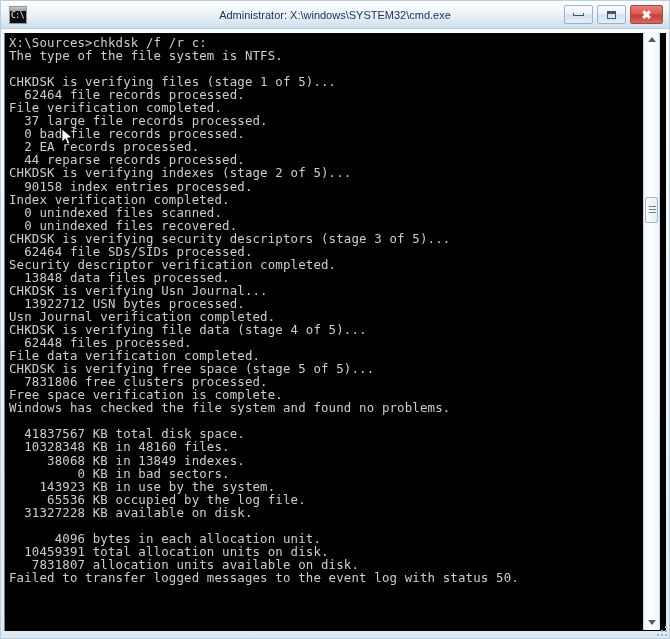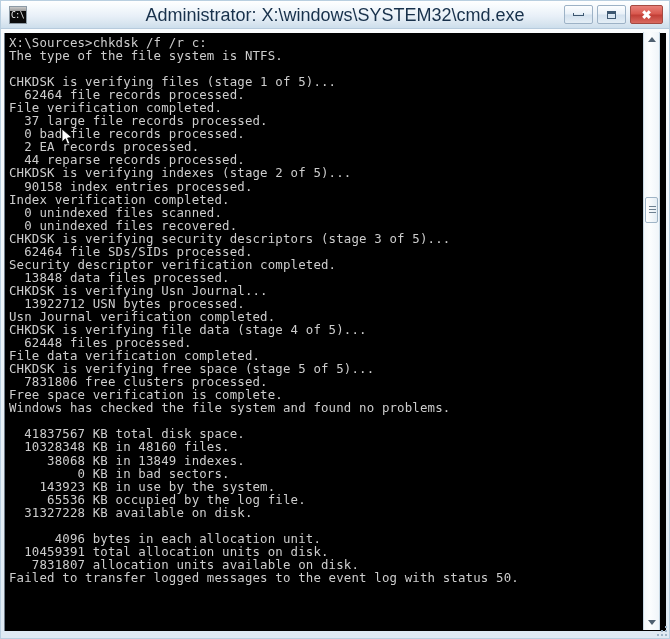"Administrator:" #window-title { font-size: 18px -> 11px }
